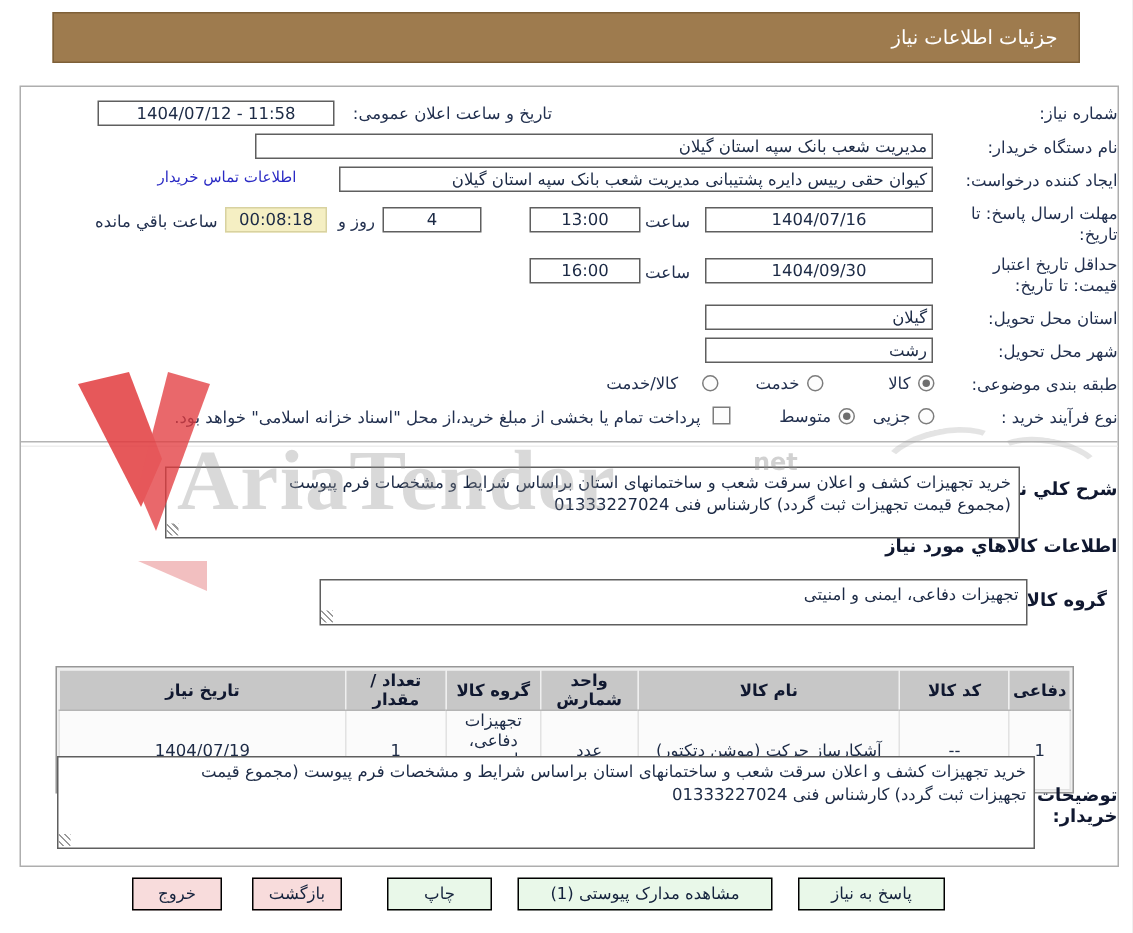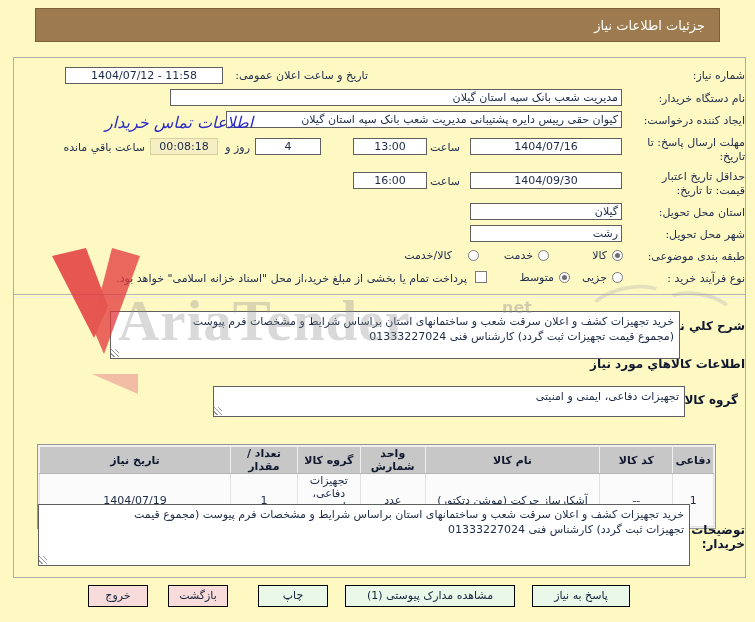"جزئیات اطلاعات نیاز" #page { background: #fef9c3 -> #ffffff }
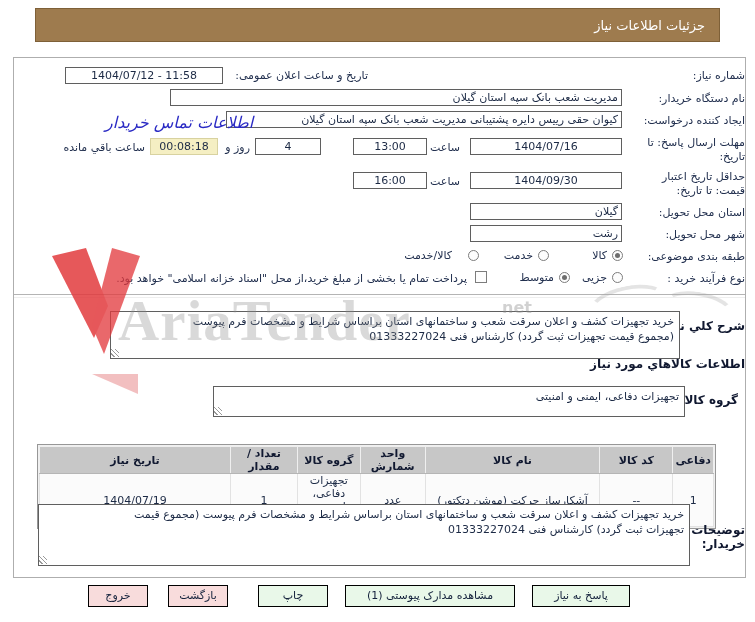"اطلاعات تماس خریدار" .link { font-size: 16px -> 10px; font-style: italic -> none }
